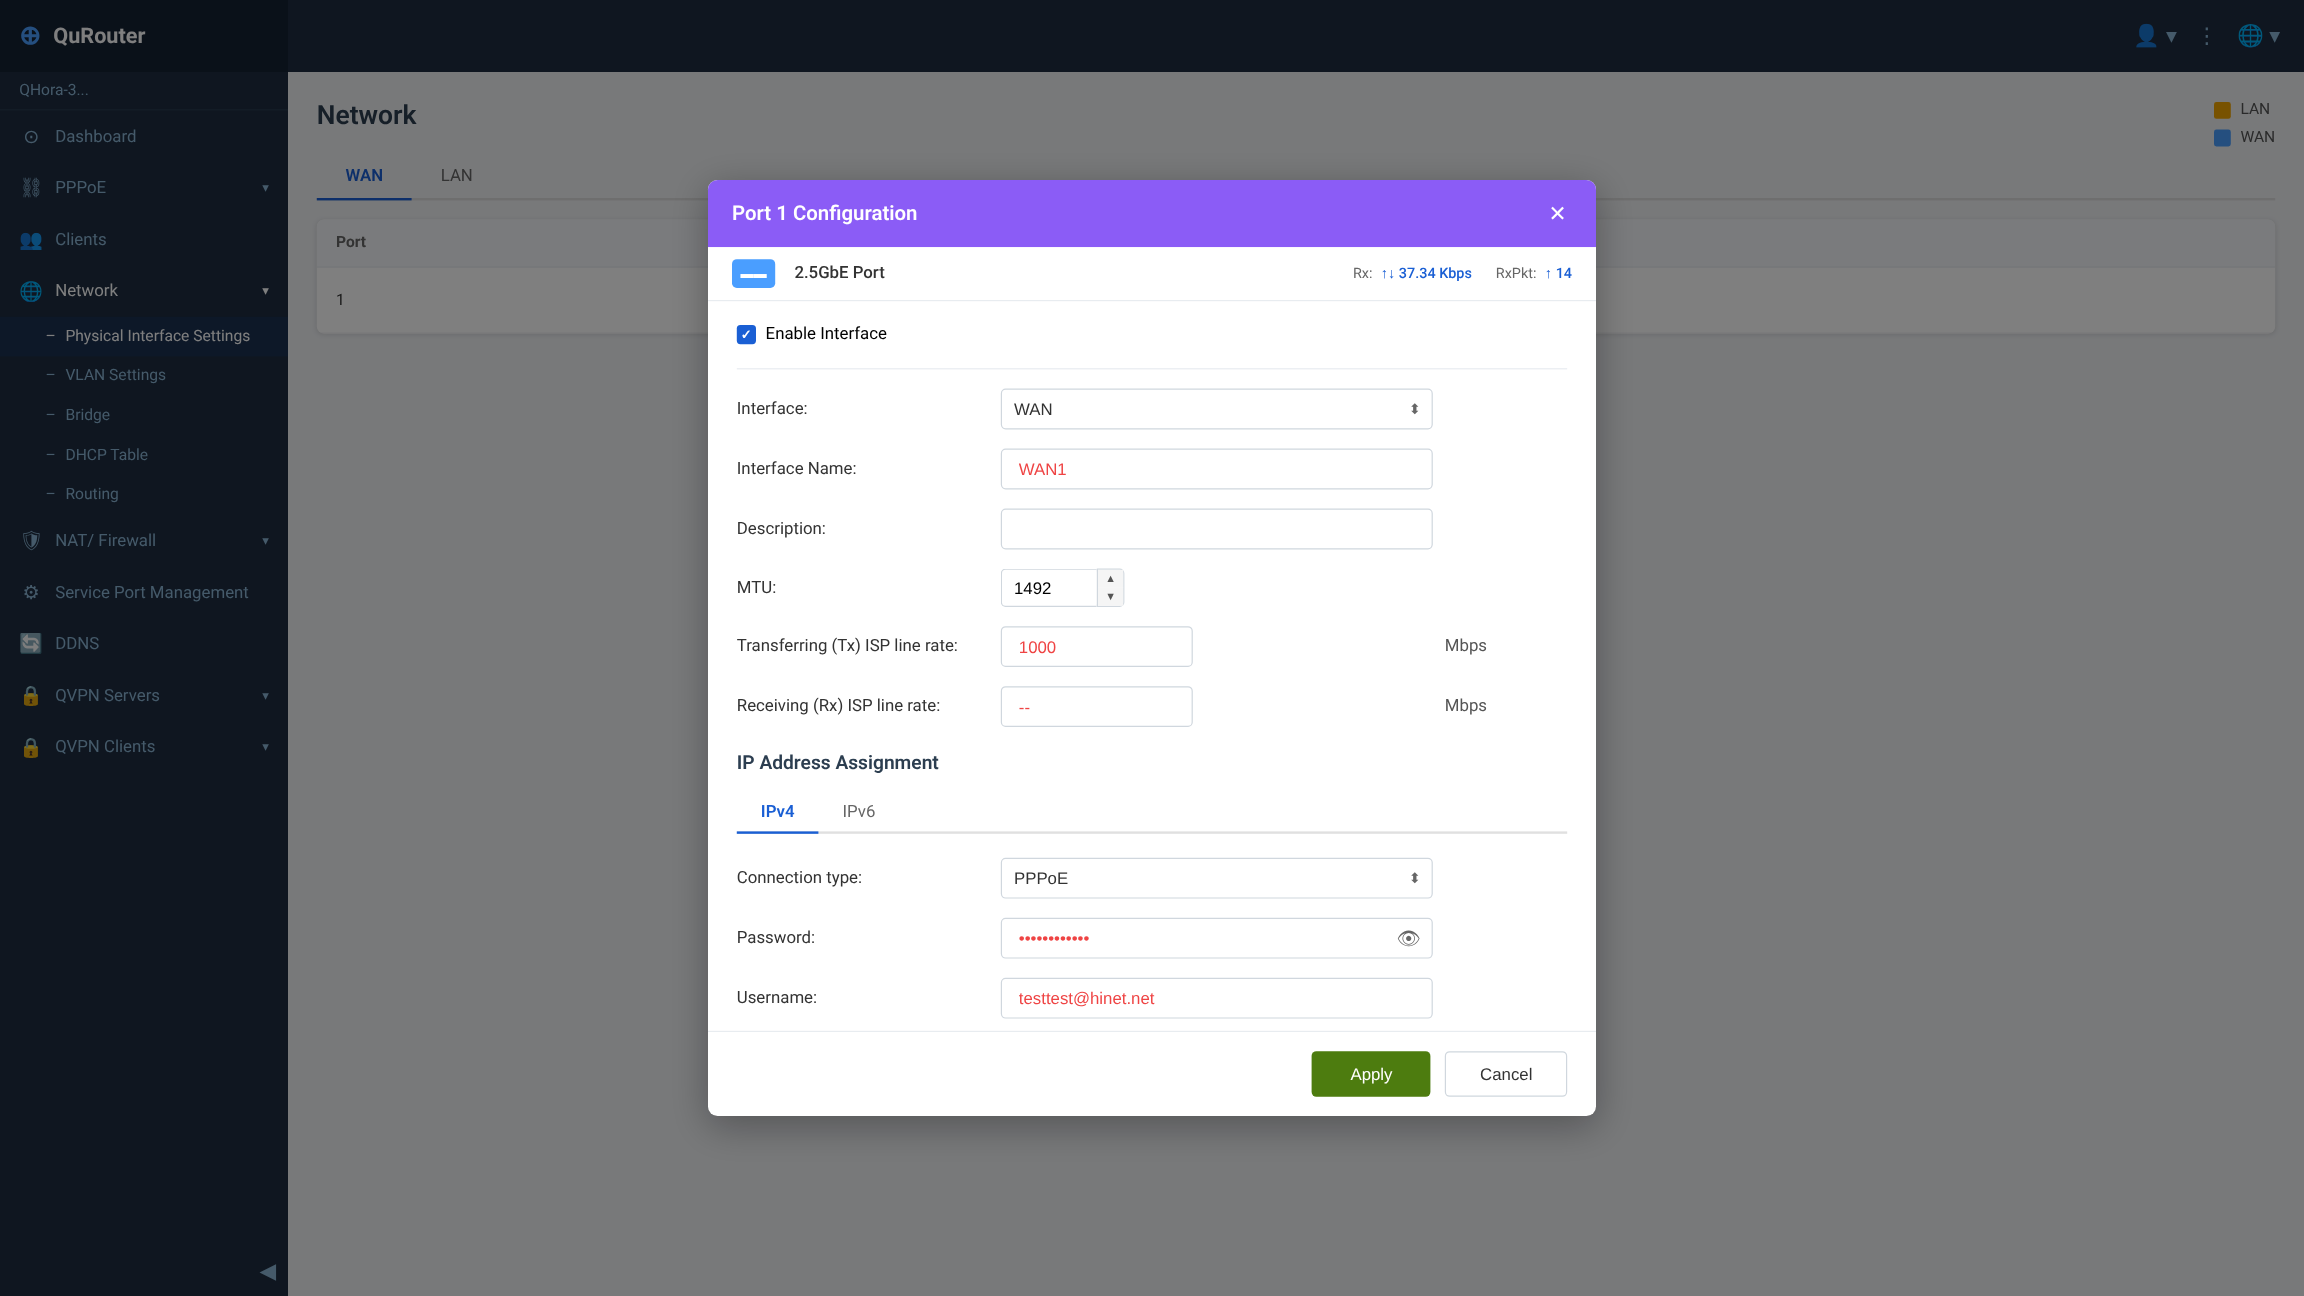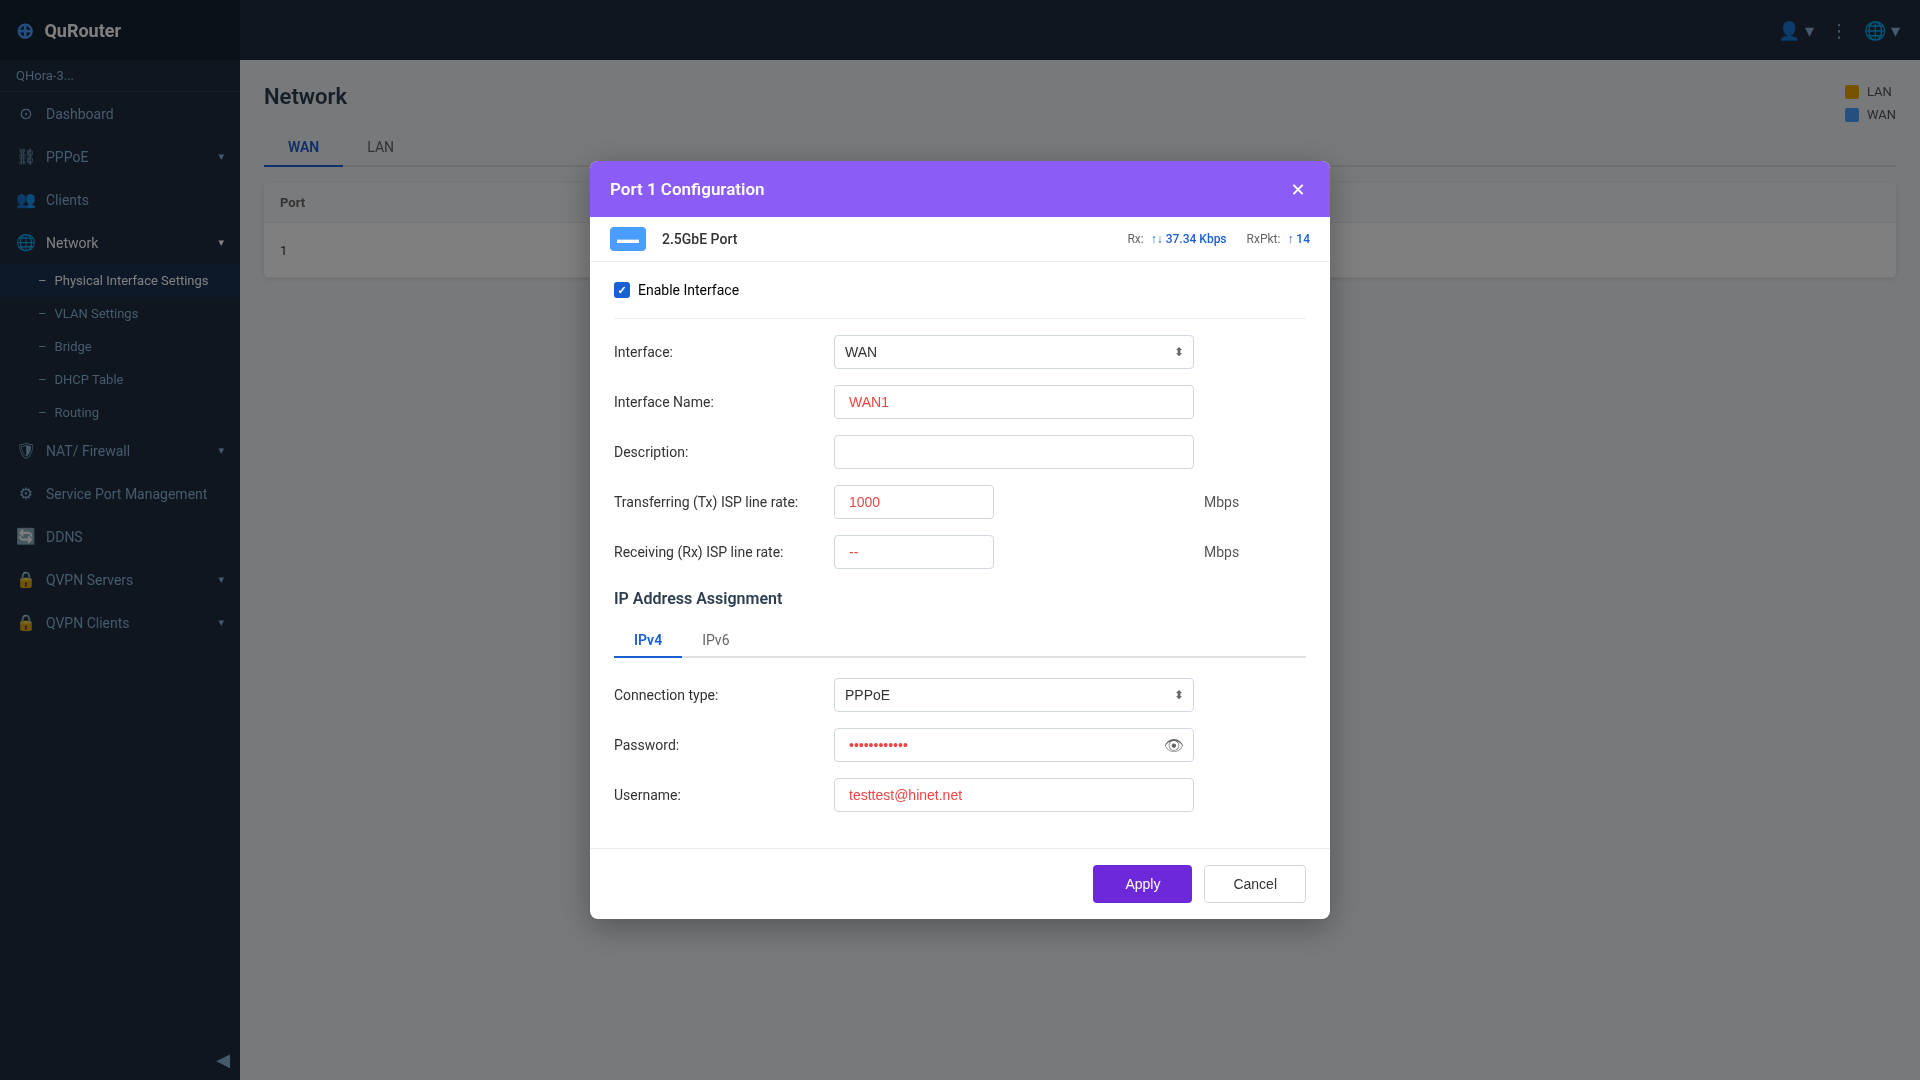"MTU:" div.form-row { html: none -> <div> <label>MTU:</label> <div> <div> <input> <div> <button>▲</button> <button>▼</button> </div> </div> </div> </div> }
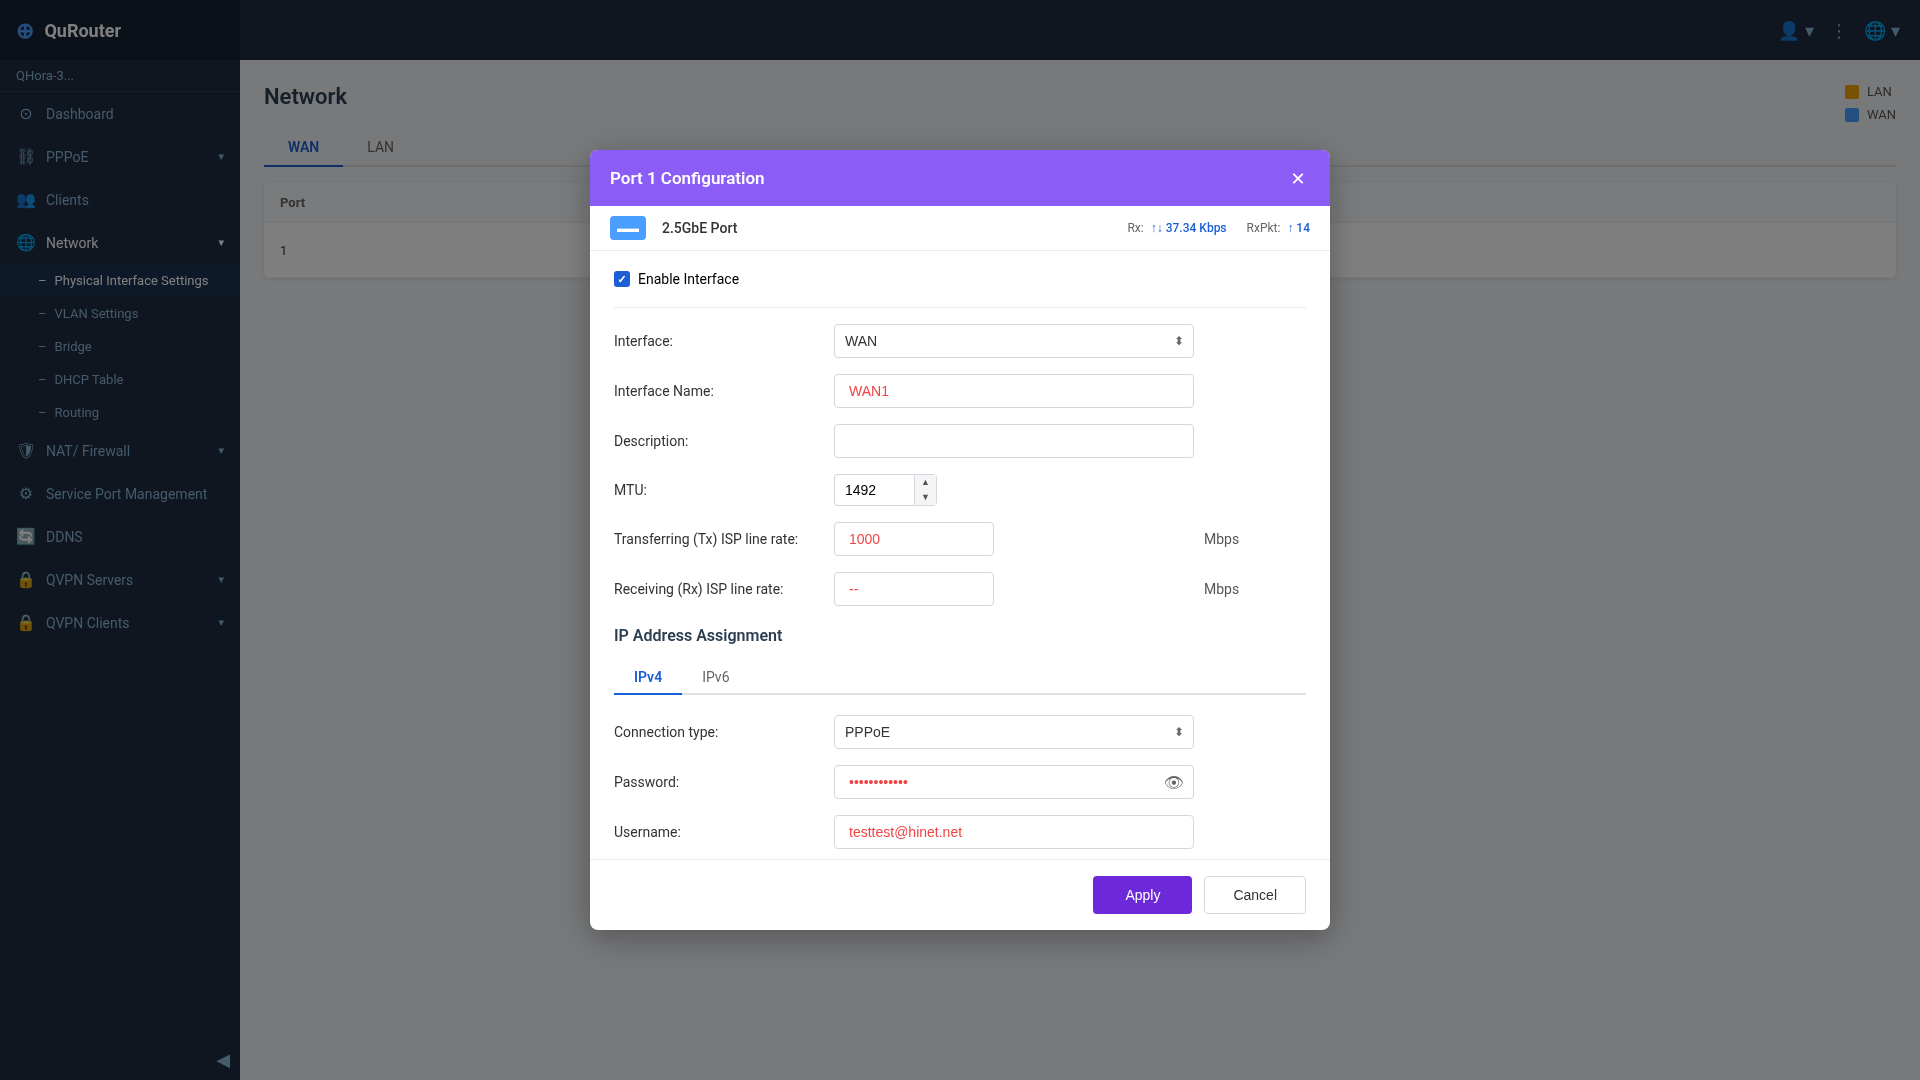"Apply" .btn-apply { background: #6d28d9 -> #4d7c0f }
